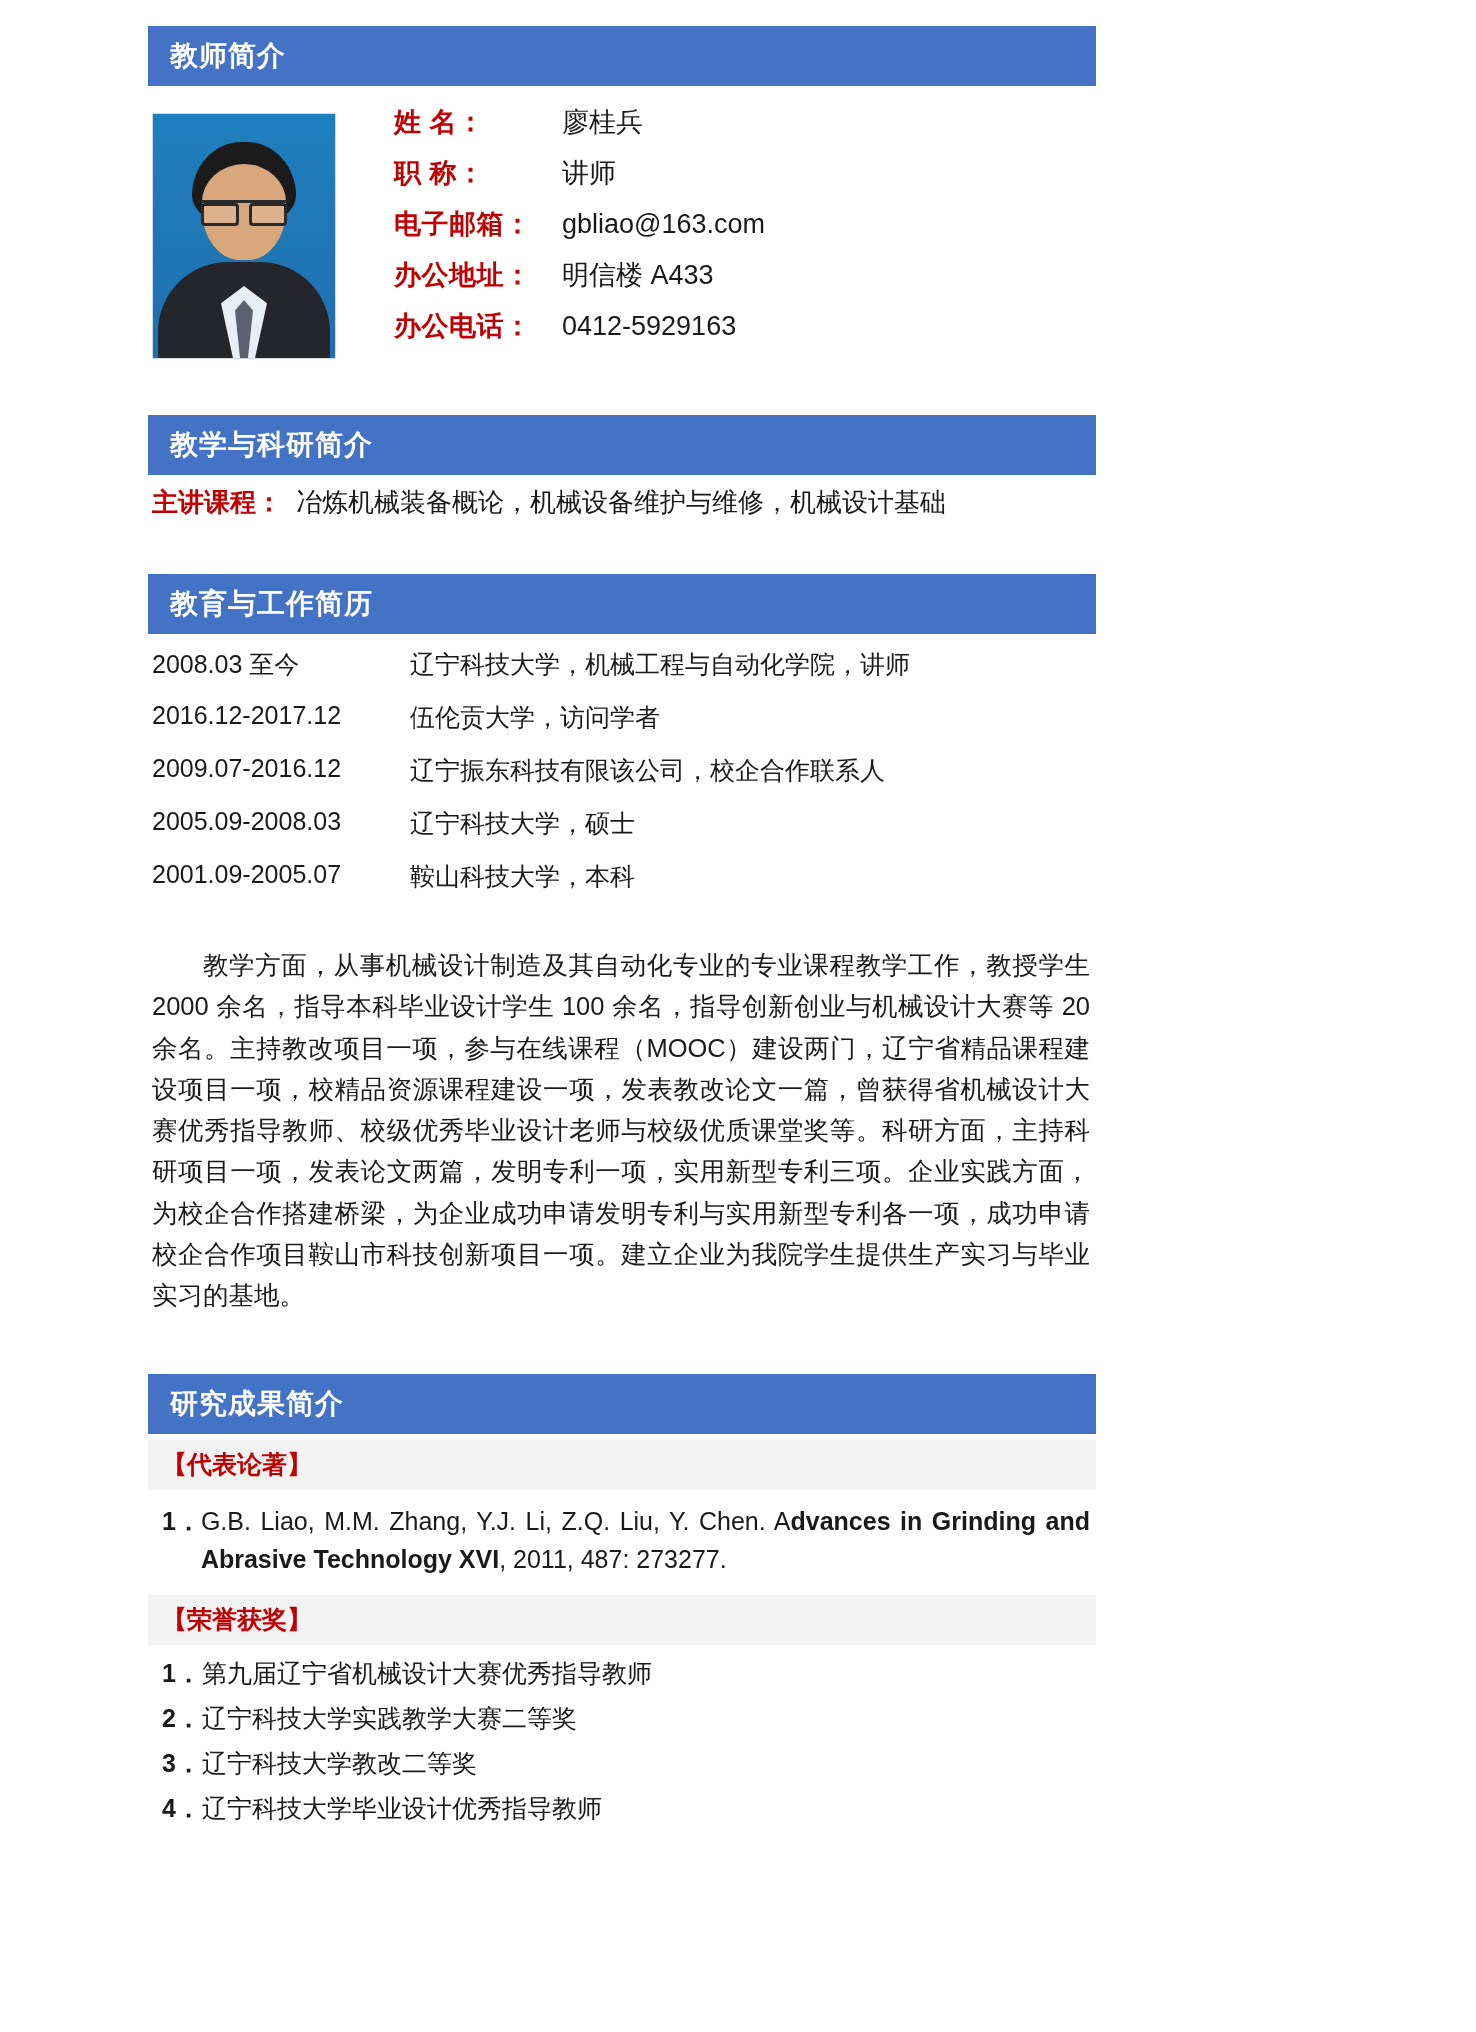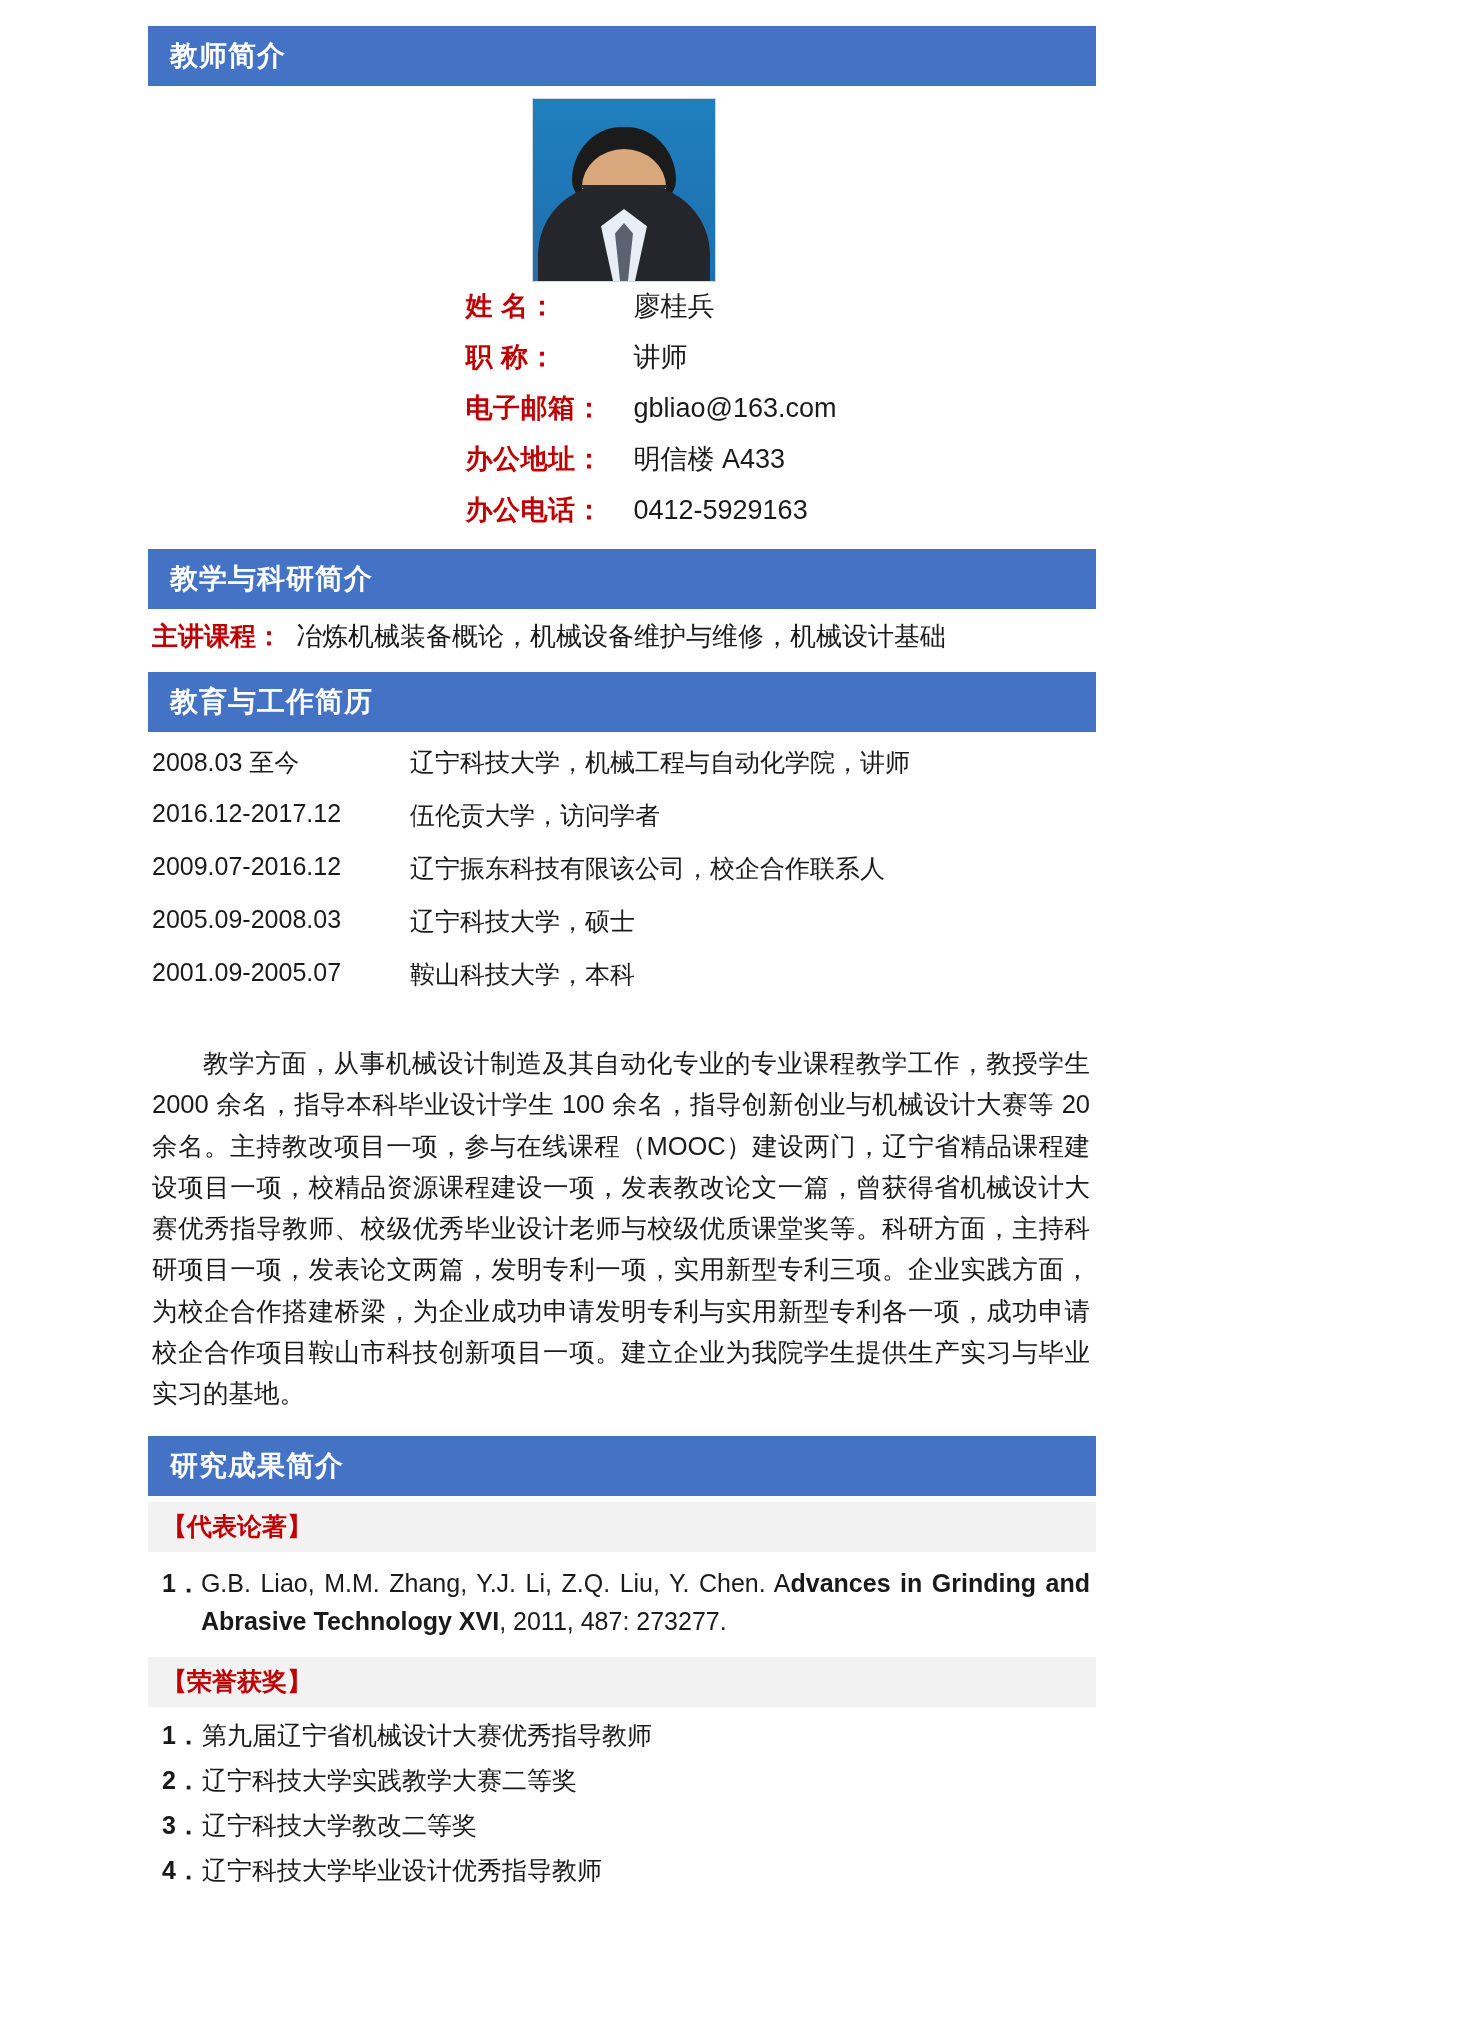"姓 名：" .profile { align-items: center -> flex-end; flex-direction: column -> none; padding: 12px 0 6px 0 -> 12px 0 20px 0 }
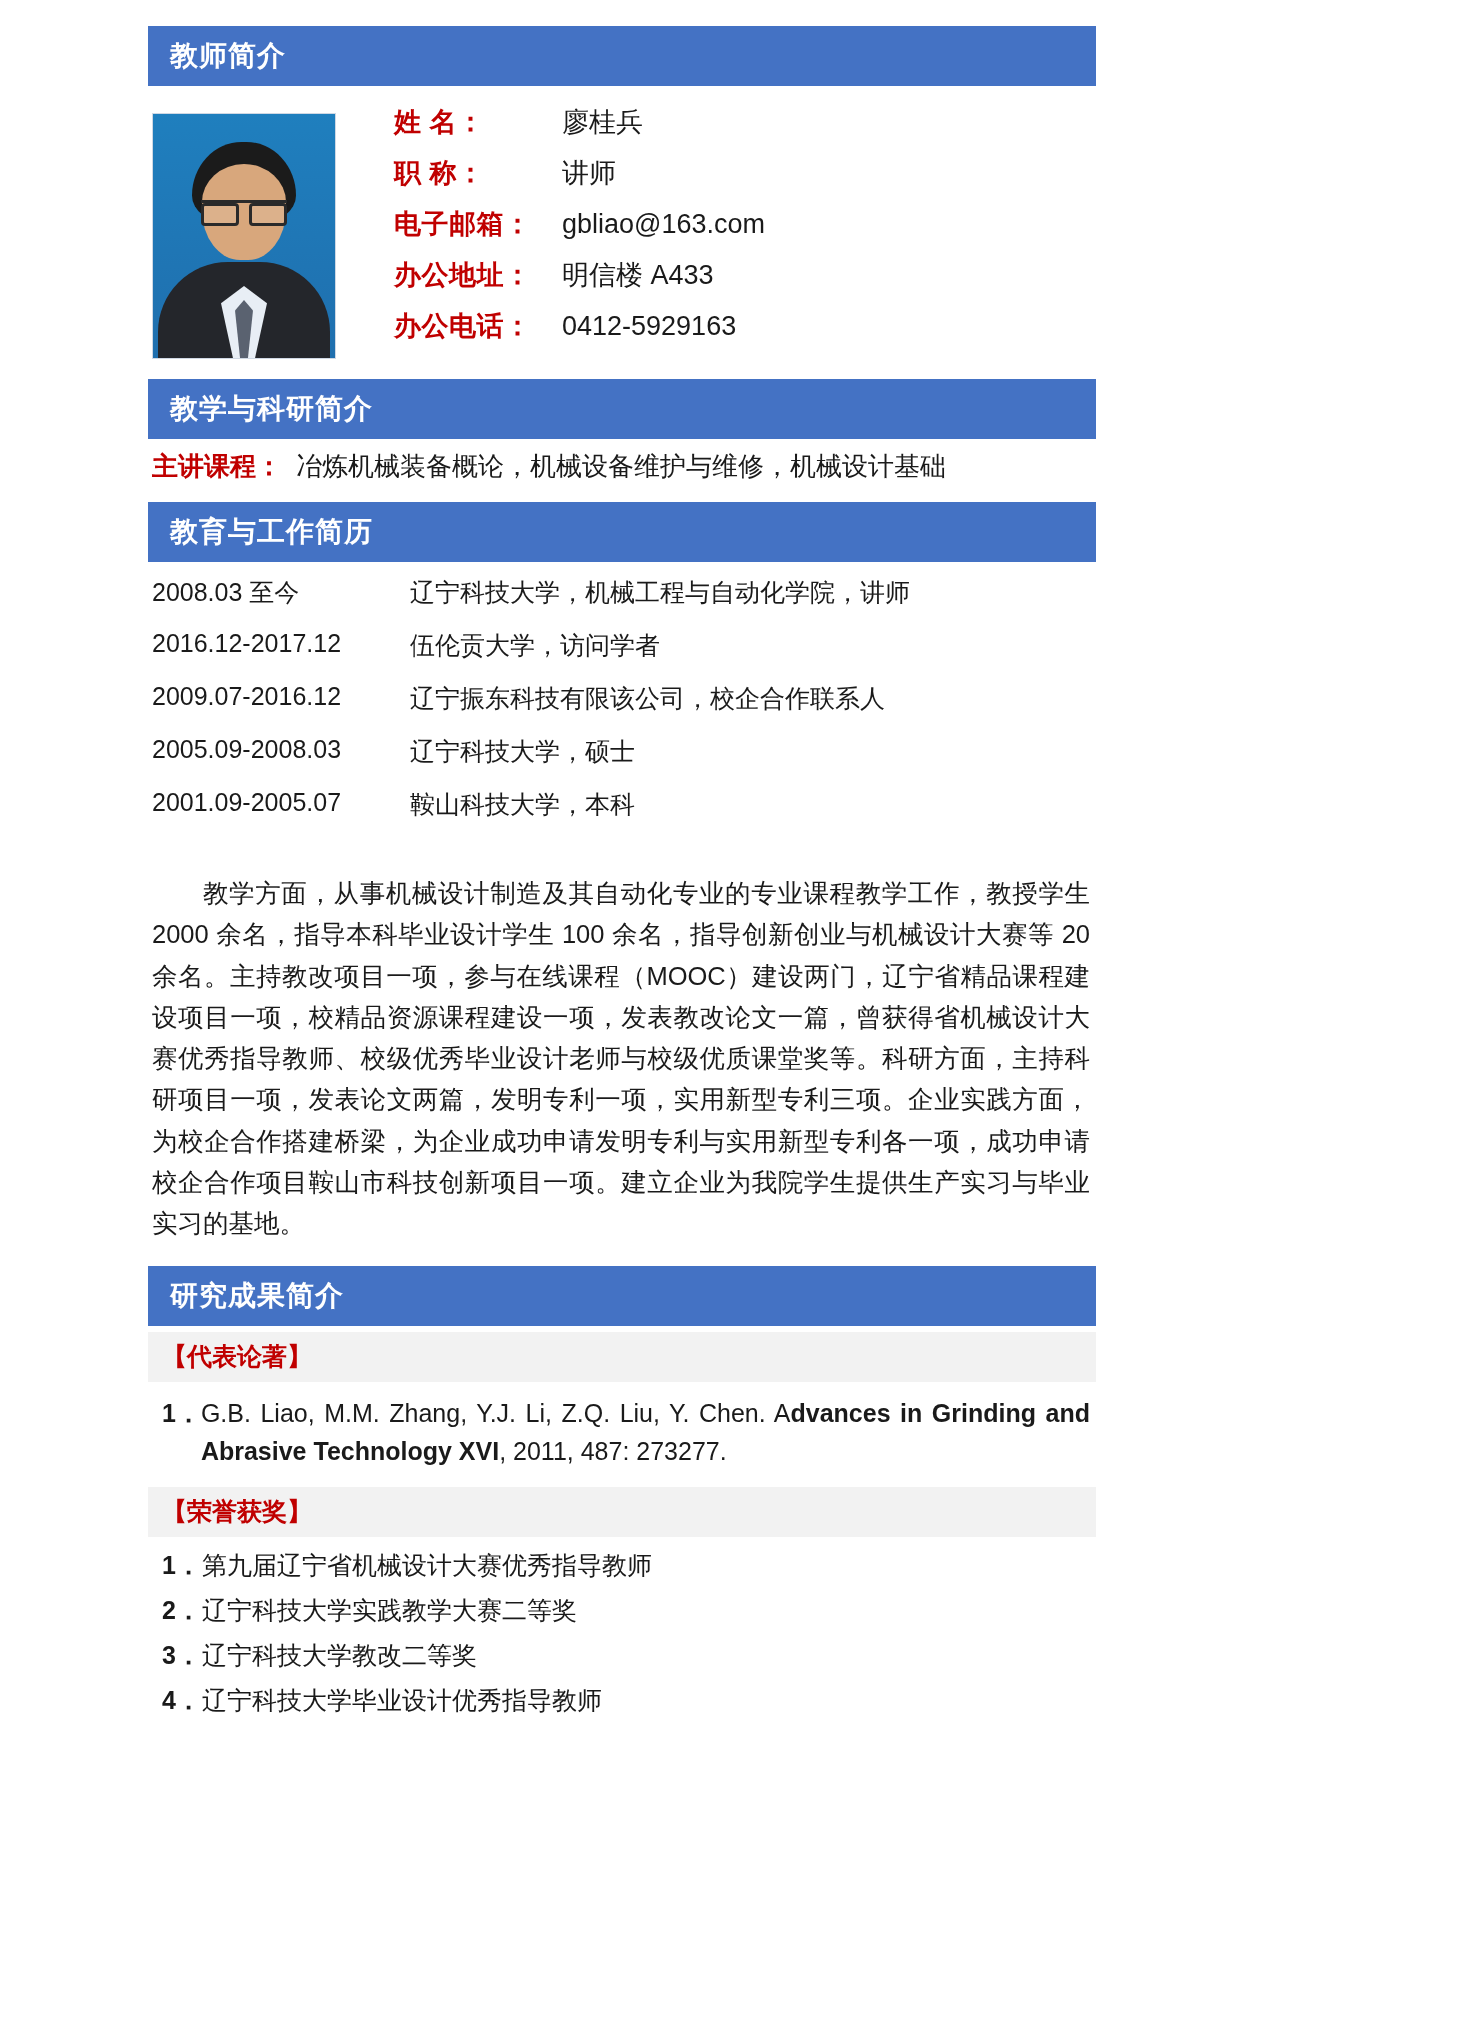"教学与科研简介" .bar { margin-top: none -> 36px }
